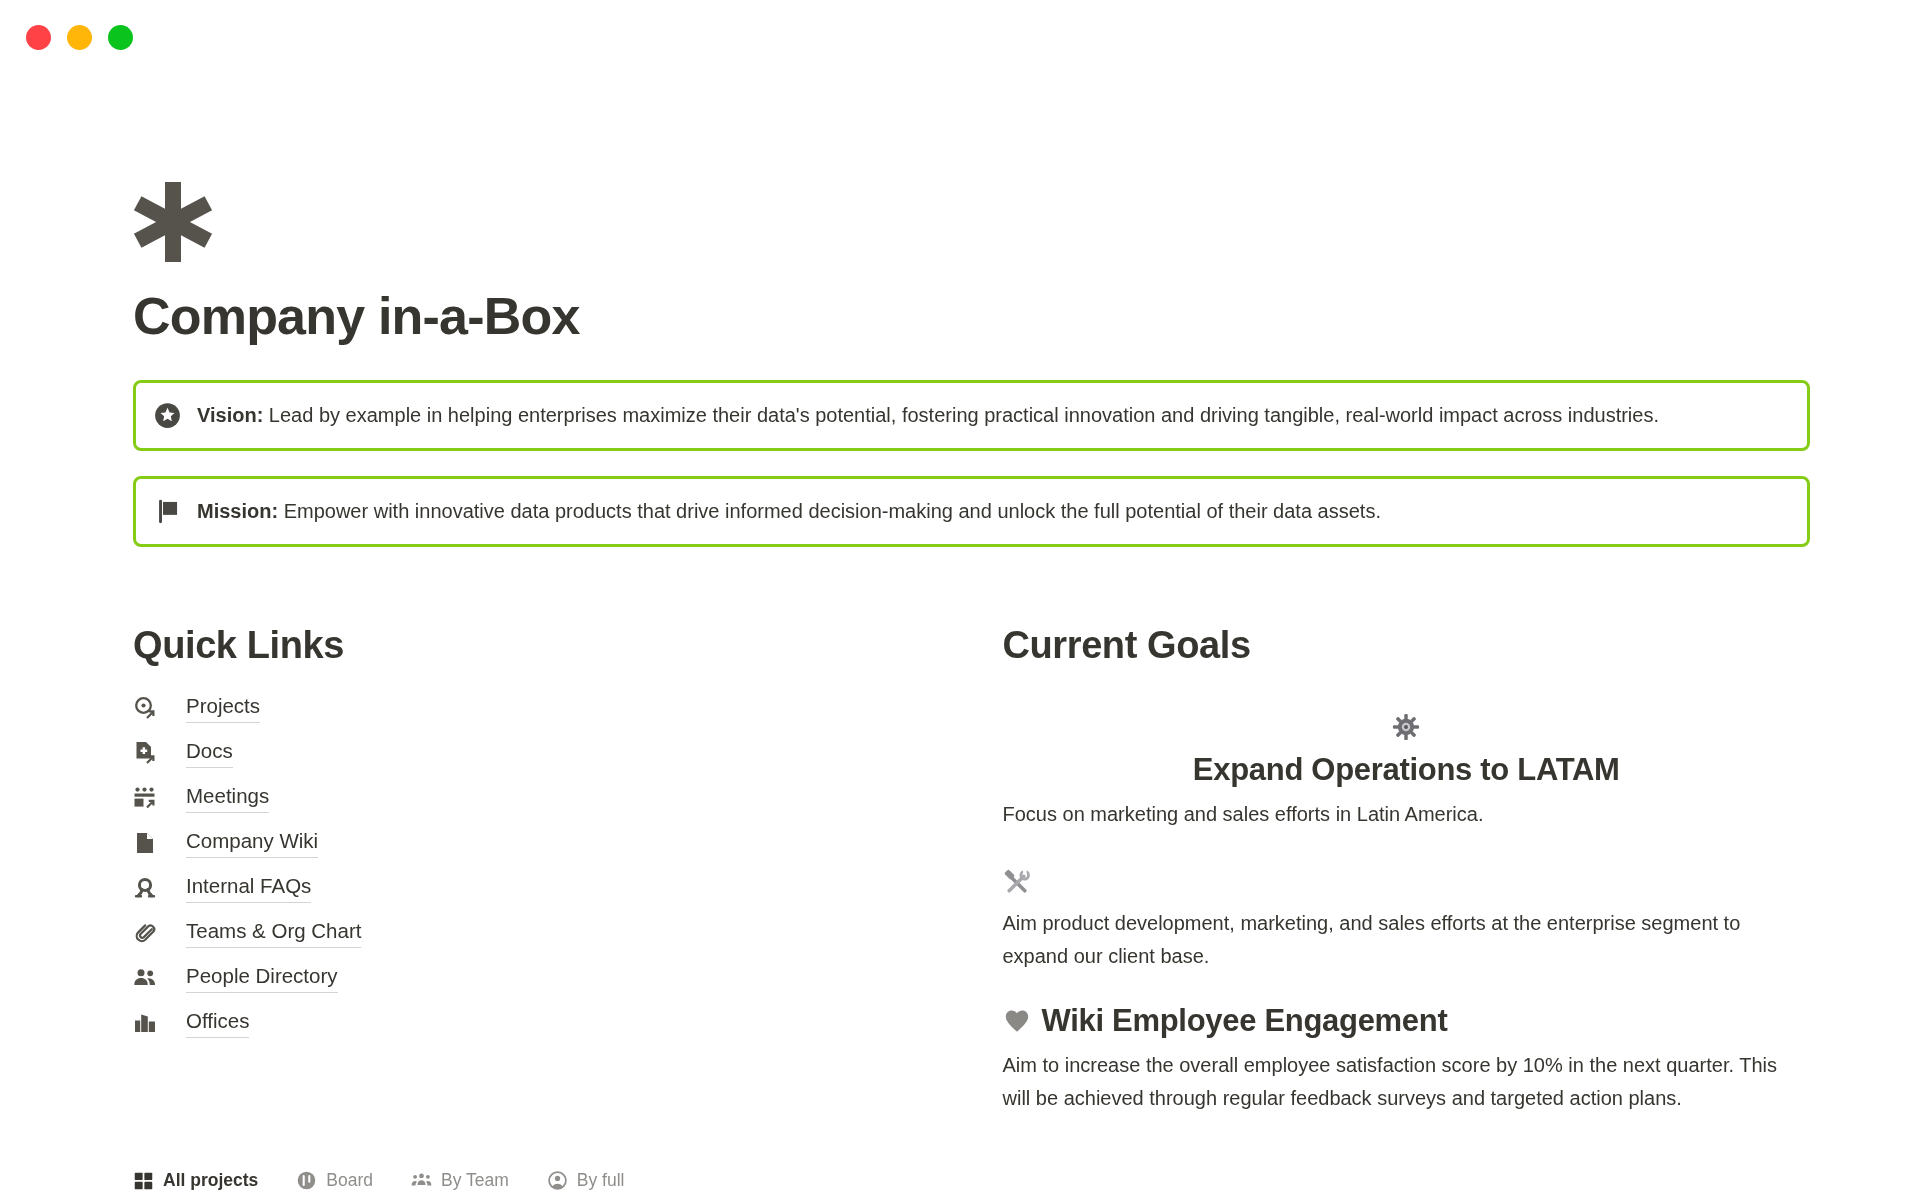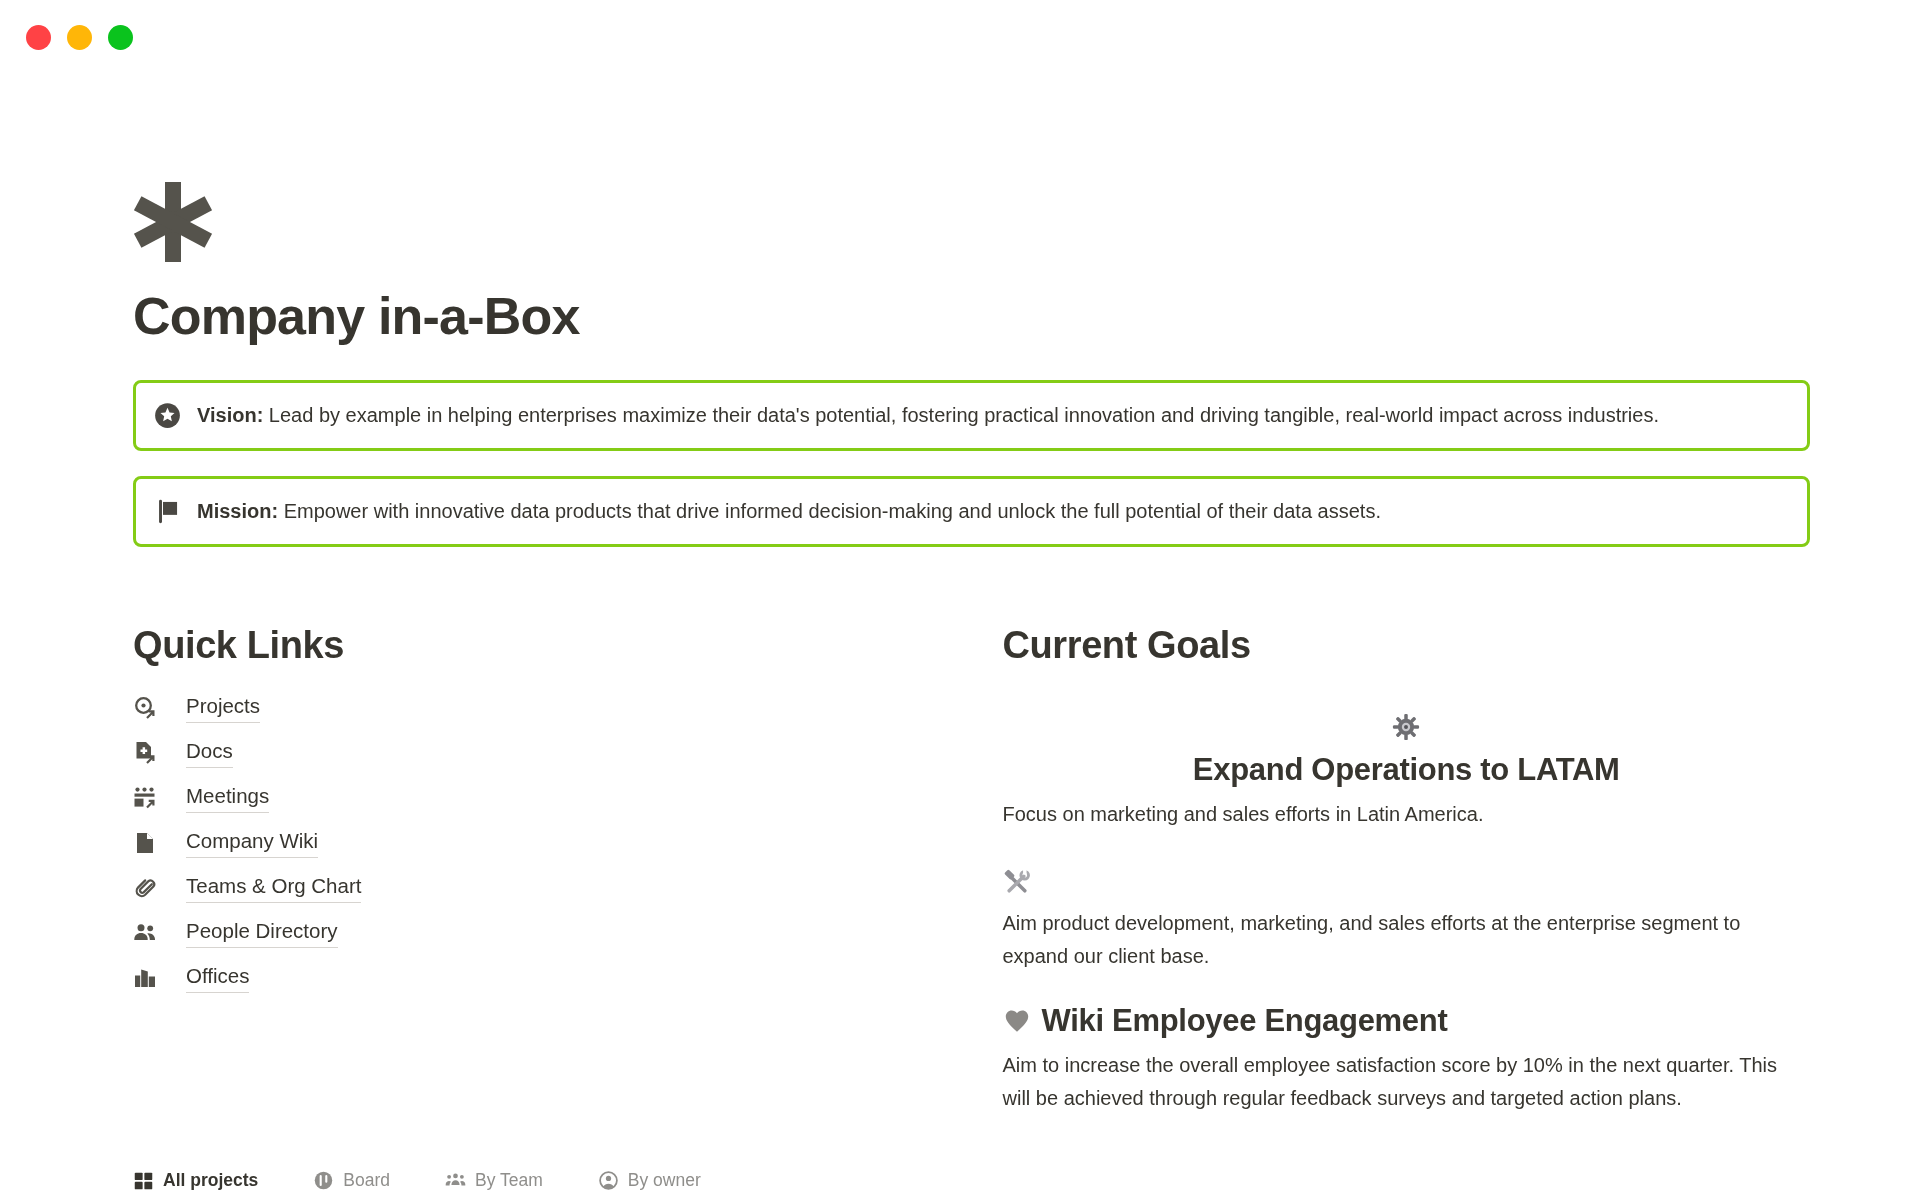"Internal FAQs" a.link-row { html: none -> <a> <span> <svg> <circle></circle> <path></path> <path></path> </svg> </span> <span>Internal FAQs</span> </a> }
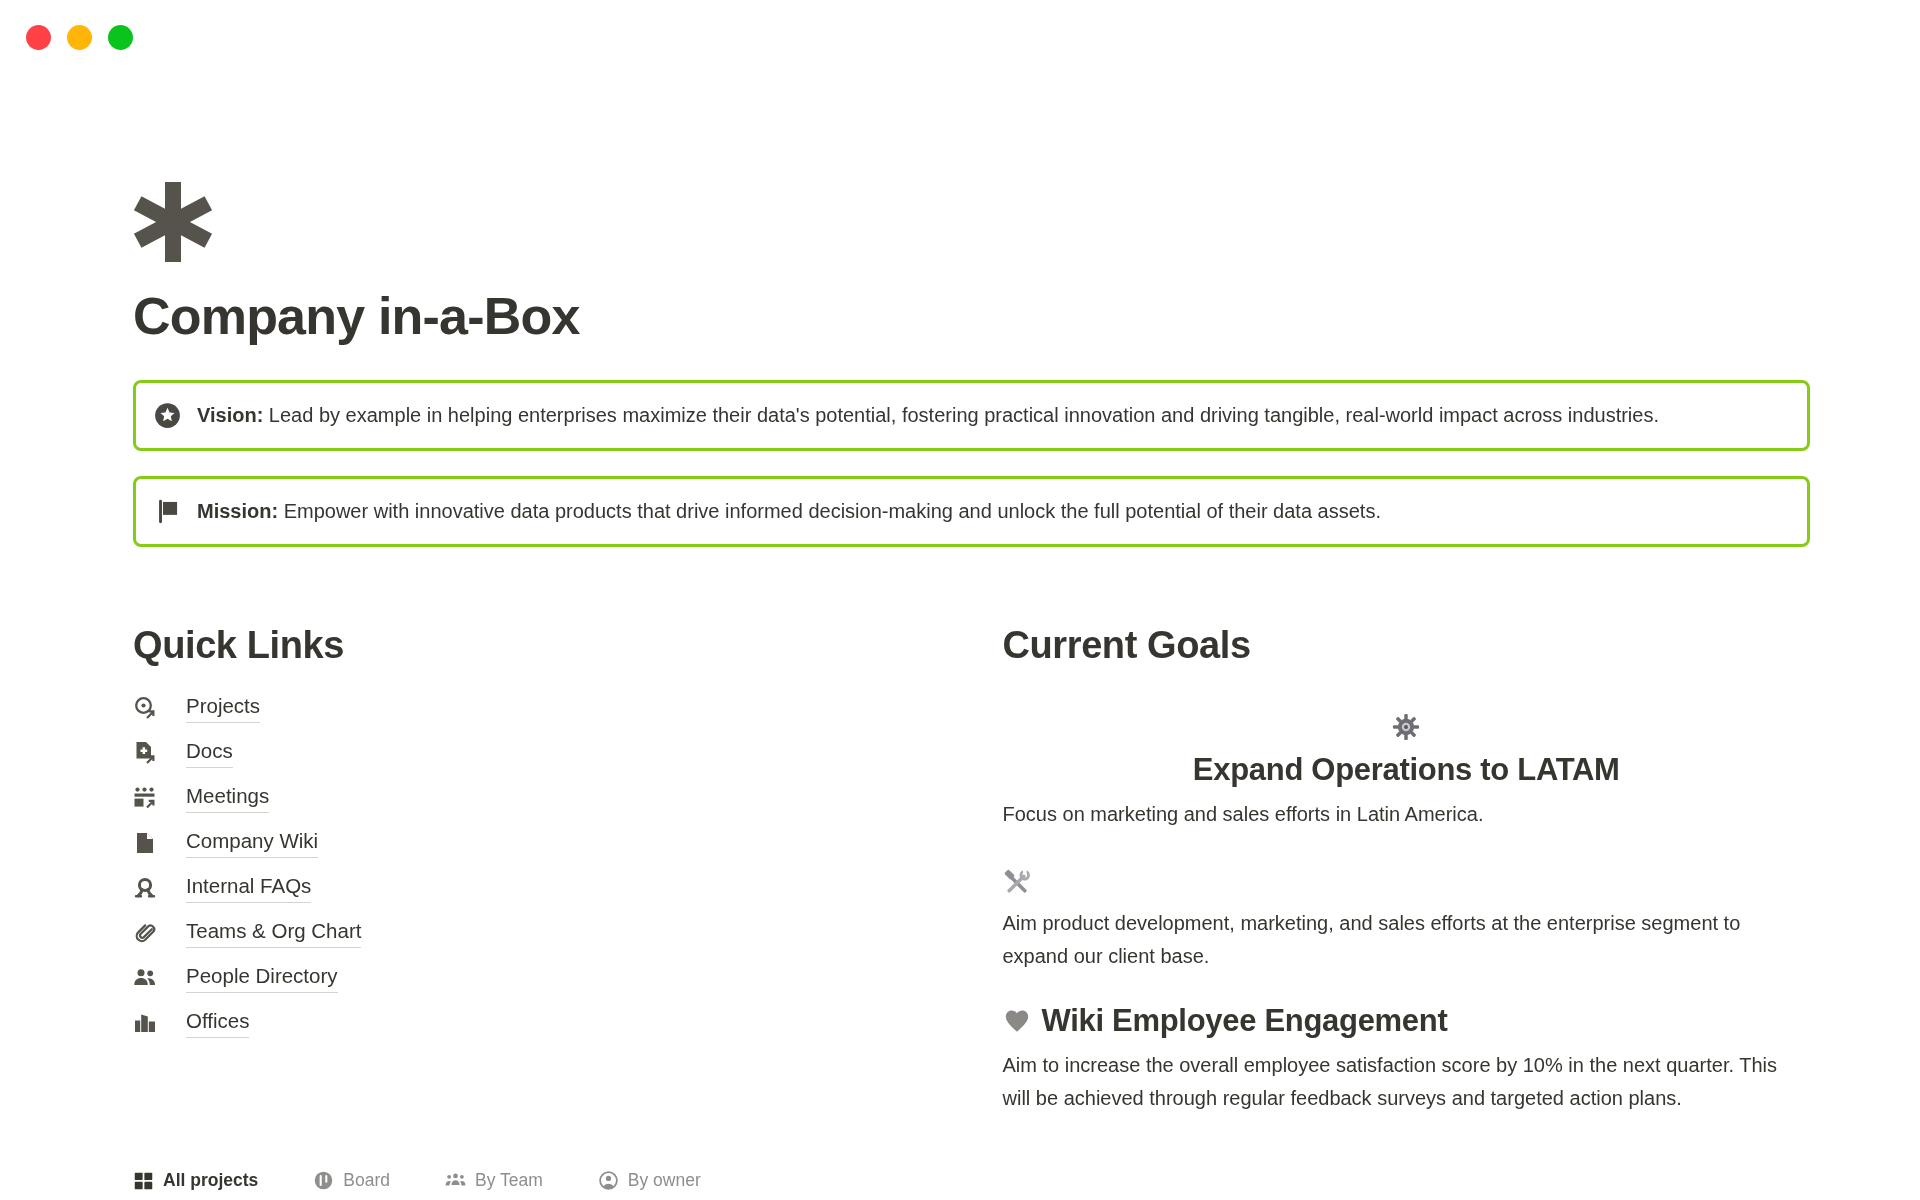"All projects" .view-tabs { gap: 55px -> 38px }
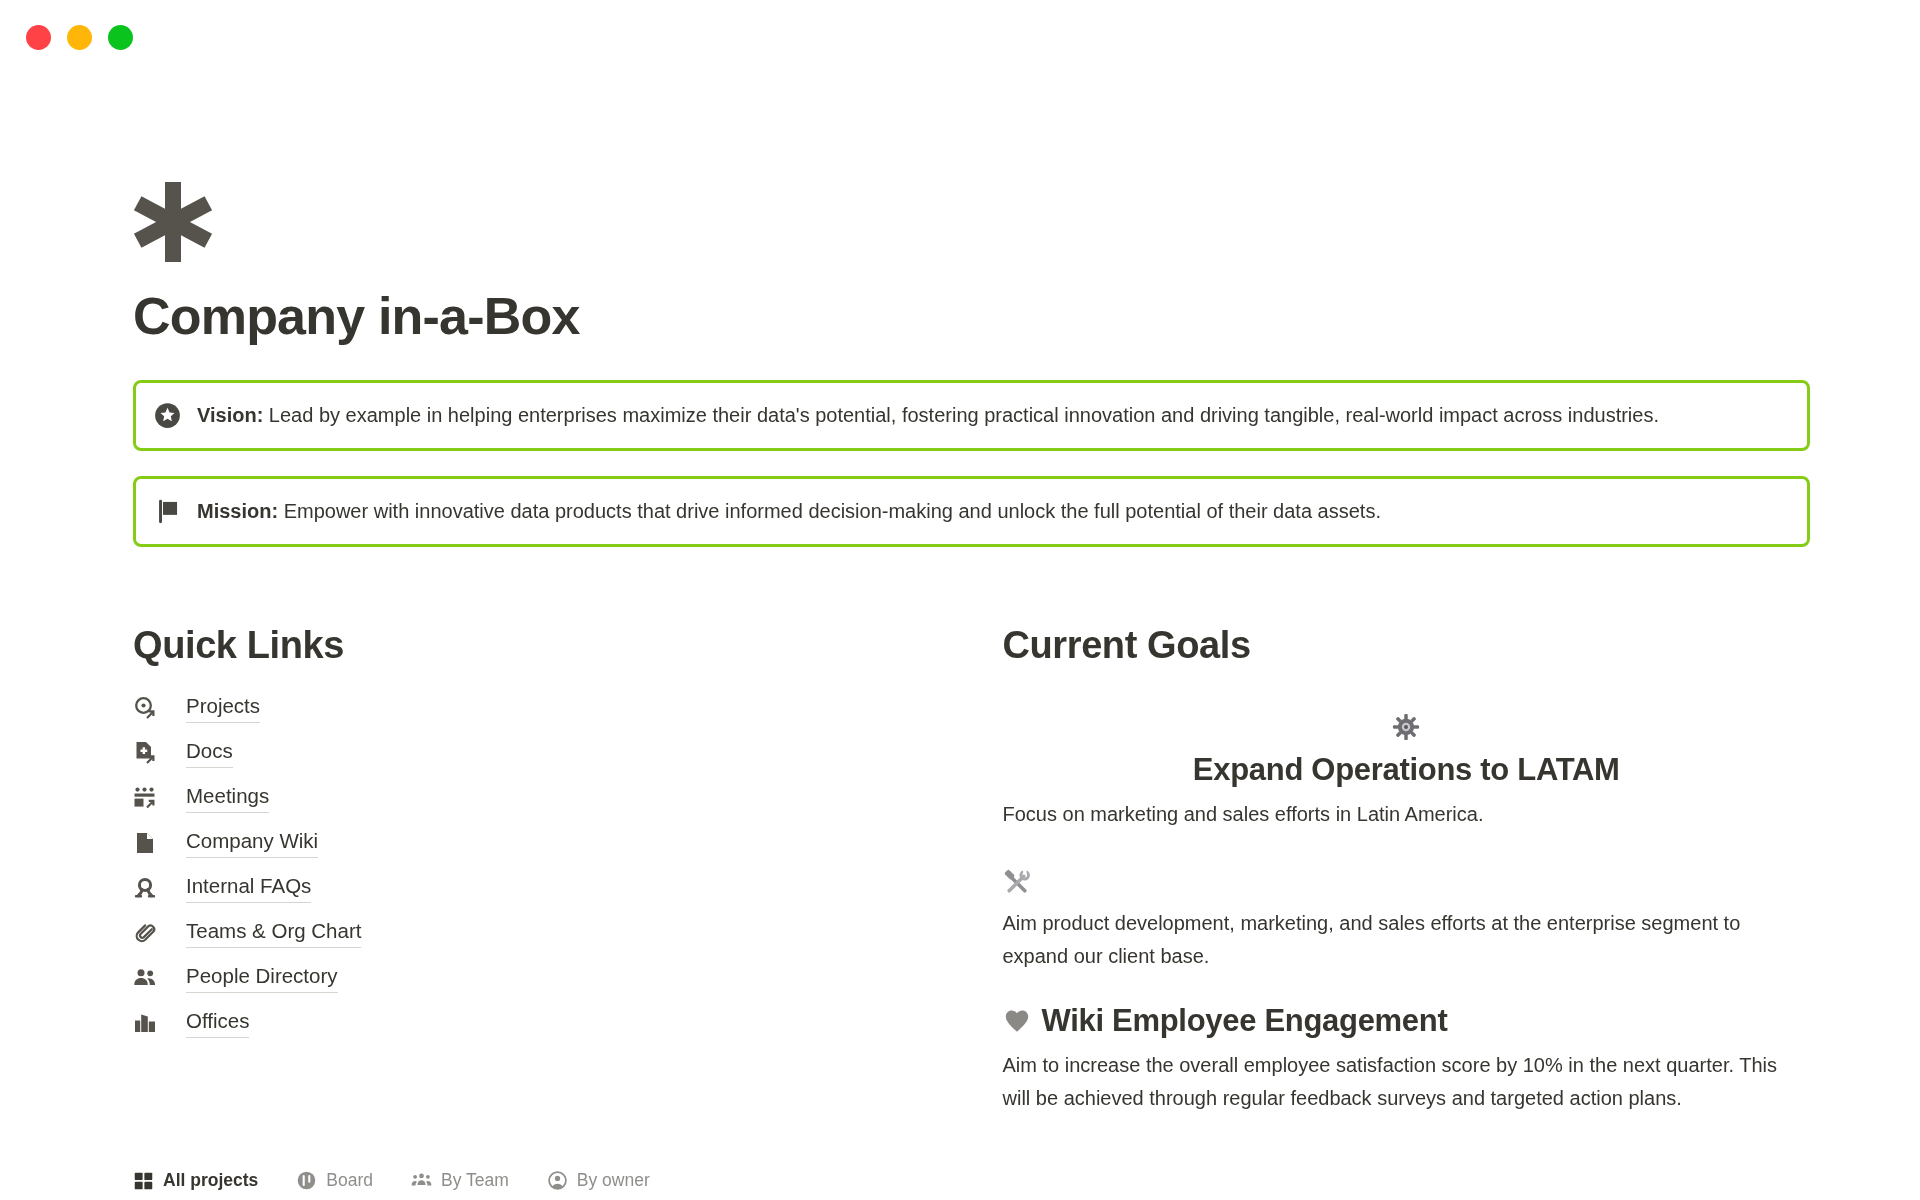"By owner" span { text: owner -> full }
